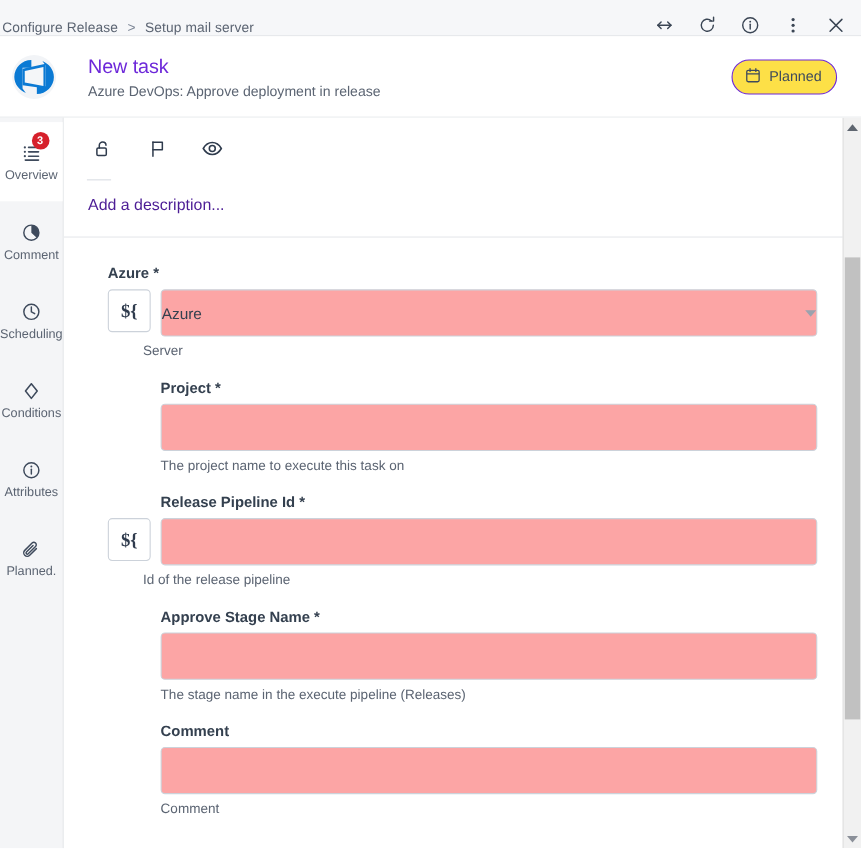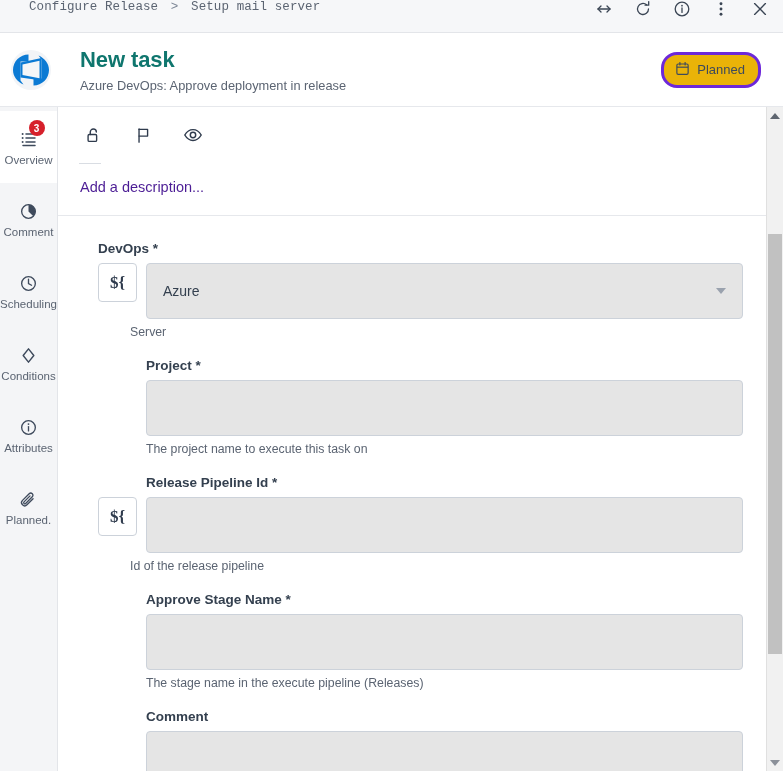"Configure Release > Setup mail" .titlebar { align-items: flex-start -> flex-end; font-family: Liberation Mono, monospace -> none; padding: 0 14px 0 29px -> 0 14px 0 2px }
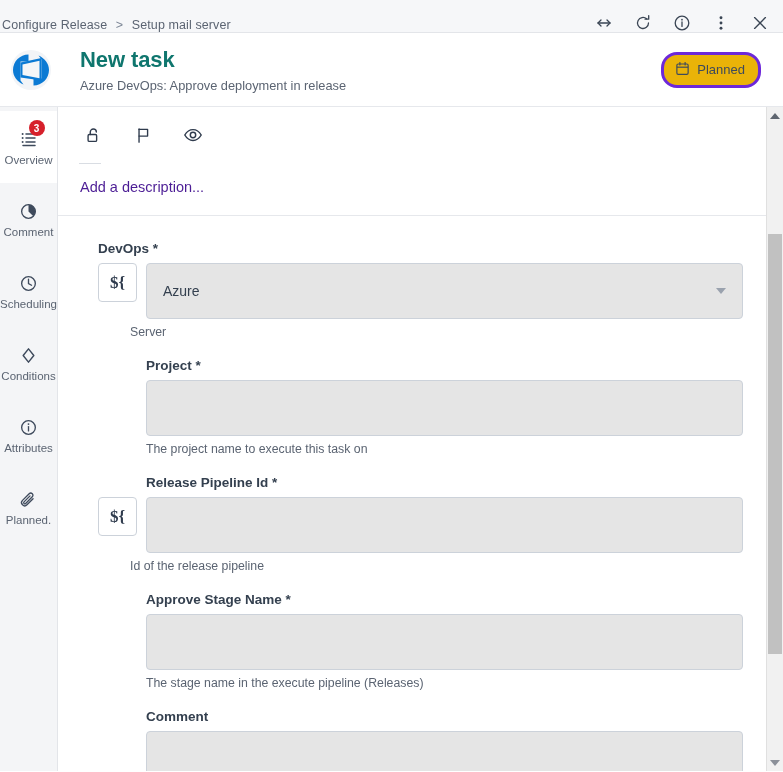"New task" .task-title { color: #0f766e -> #6d28d9; font-size: 22px -> 18px; font-weight: bold -> normal }
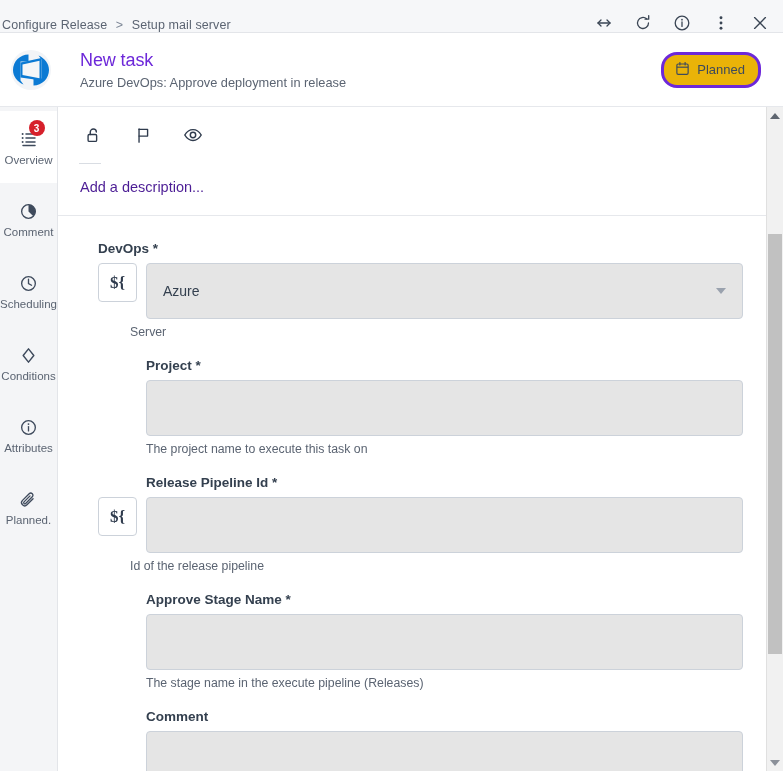"Planned" .status-badge { background: #eab308 -> #fde047; border: 3px solid #6d28d9 -> 1px solid #6d28d9 }
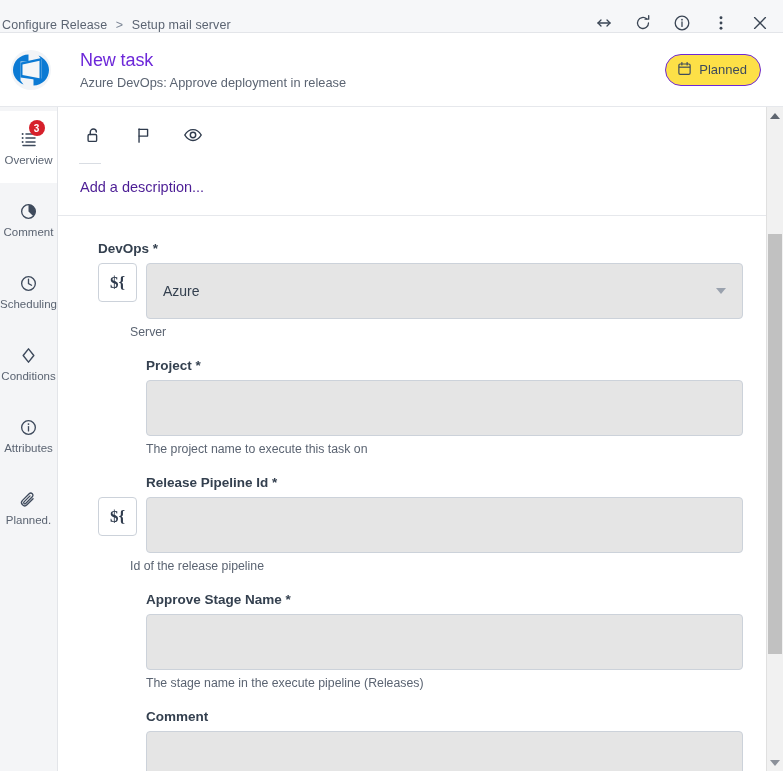"DevOps *" label.field-label { text: DevOps -> Azure }
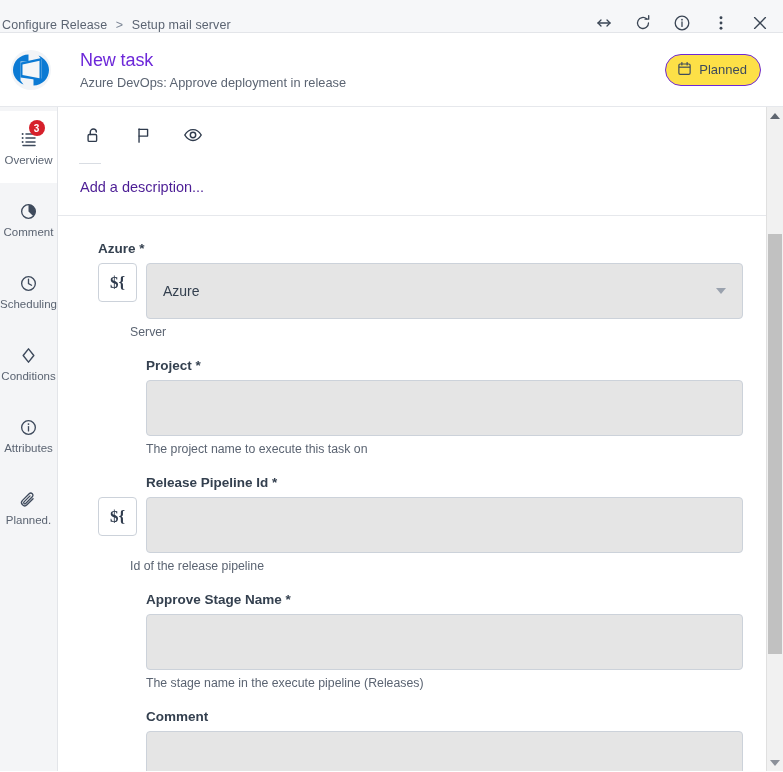"Azure" .control { background: #e5e5e5 -> #fca5a5; height: 56px -> 43px; padding: 0 16px -> 0 0 }
